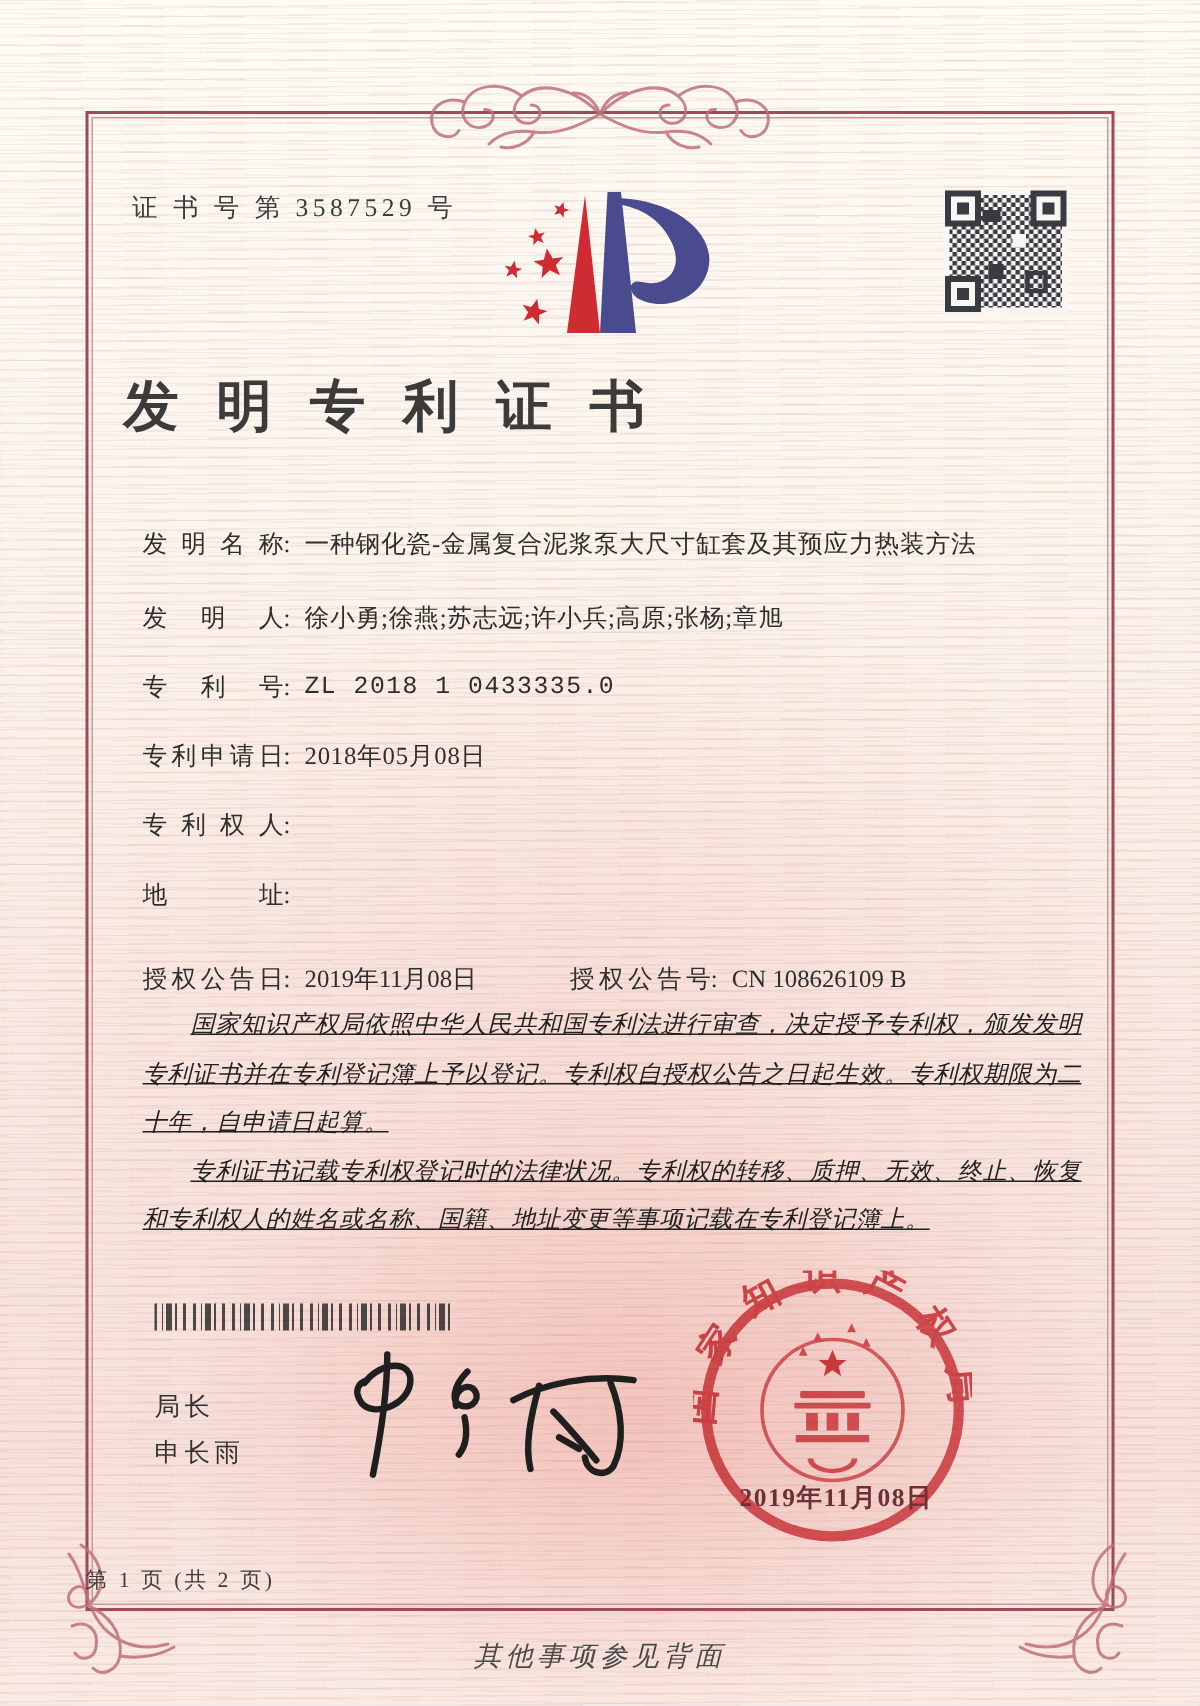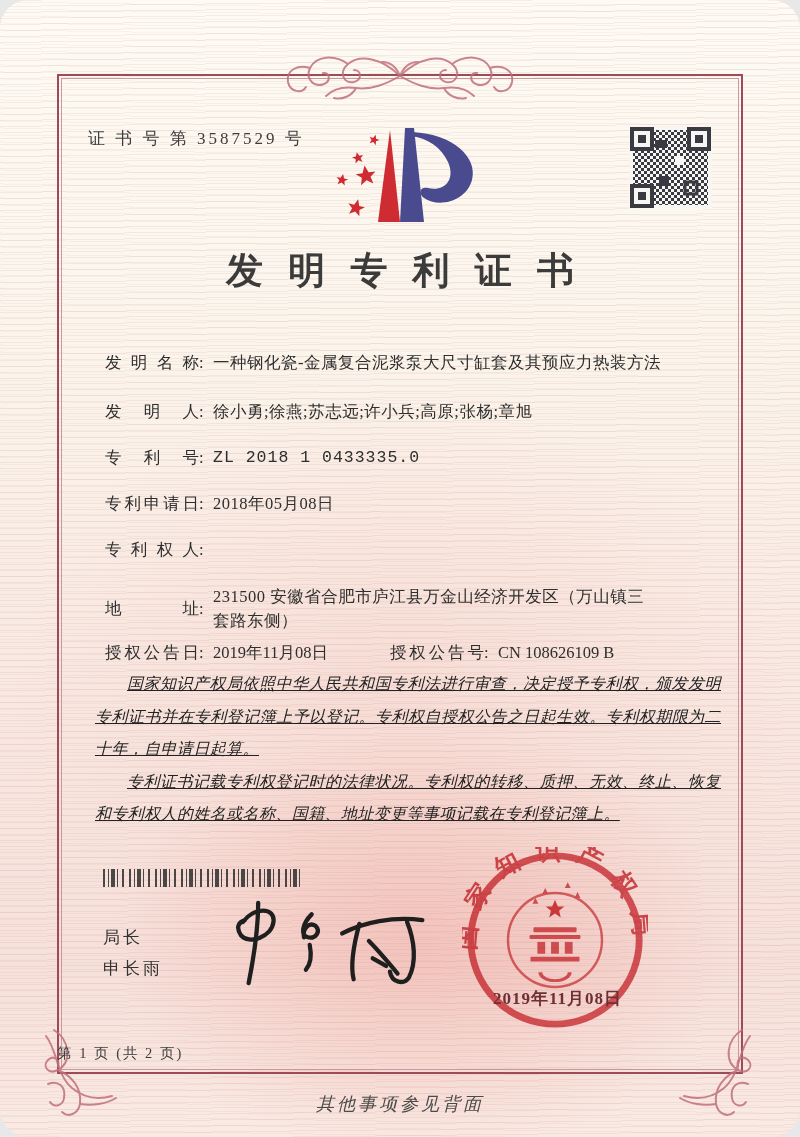"证 书 号 第 3587529" .page { border-radius: 28px -> none }
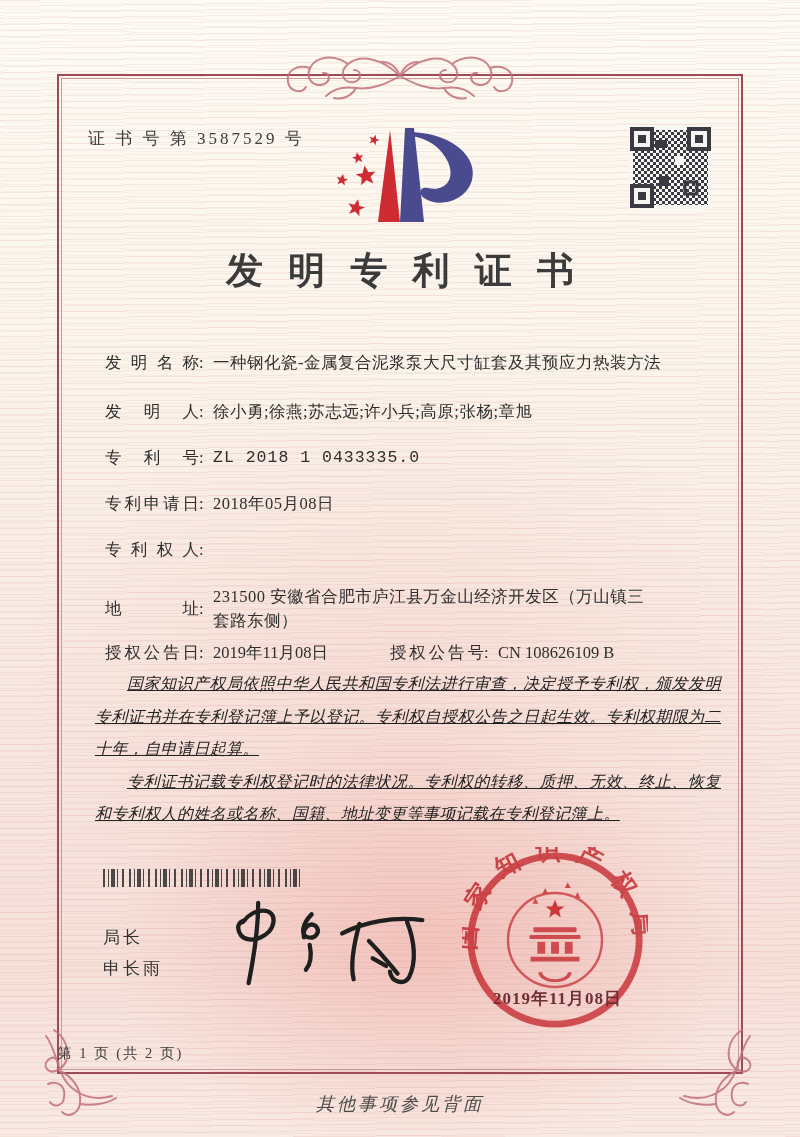"发明专利证书" .title { text-align: center -> none }
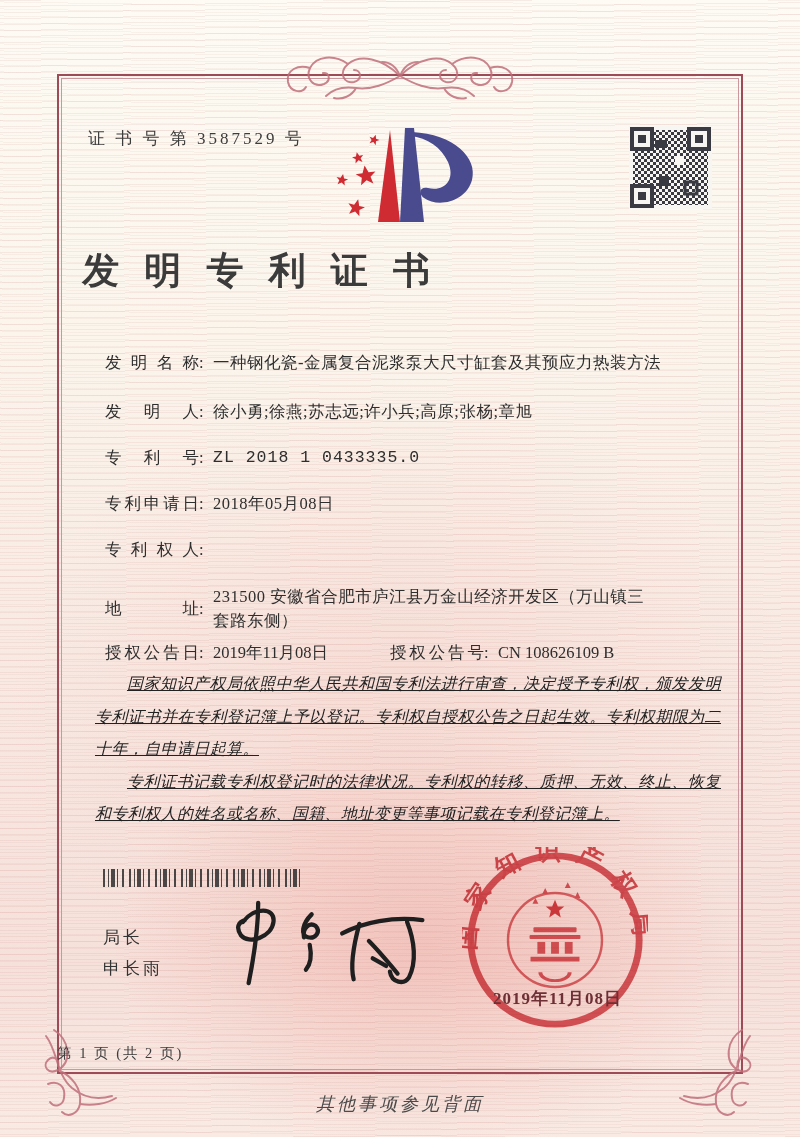"发明名称" .frow { align-items: center -> flex-end; margin-left: 10px -> none }
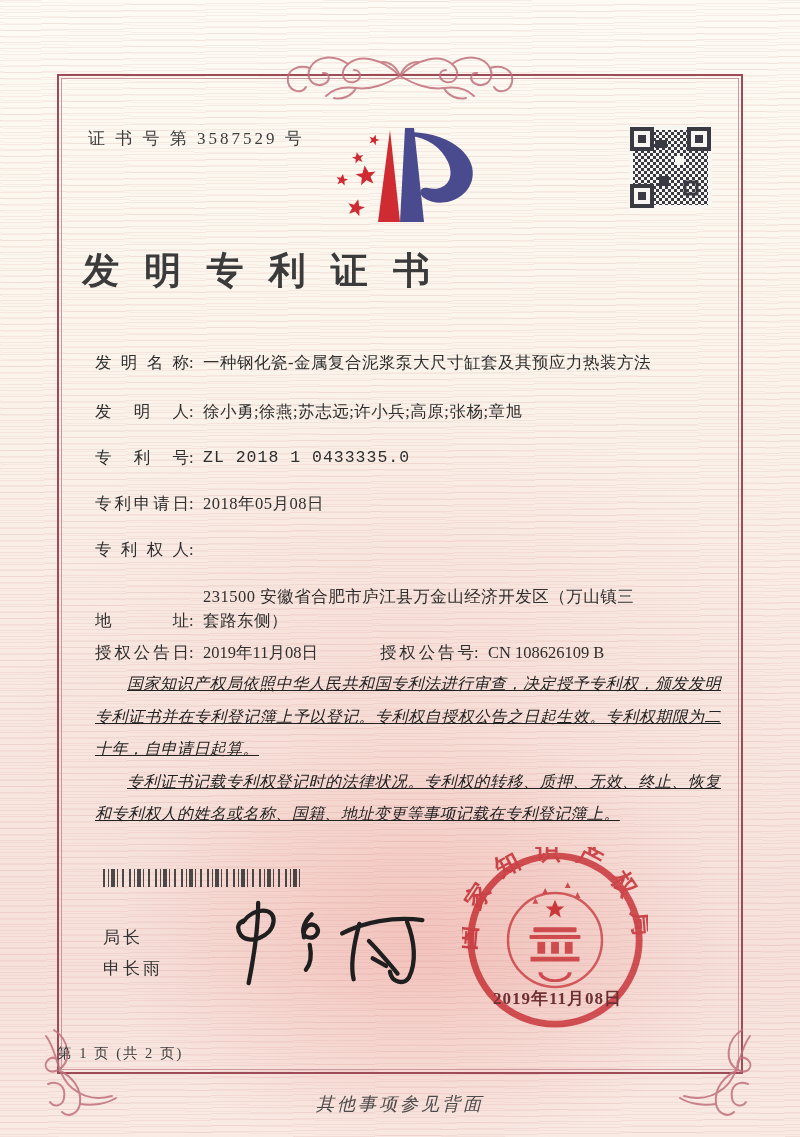"231500 安徽省合肥市庐江县万金山经济开发区（万山镇三套路东侧）" span.fvalue { html: <span>231500 安徽省合肥市庐江县万金山经济开发区（万山镇三套路东侧）</span> -> none }
